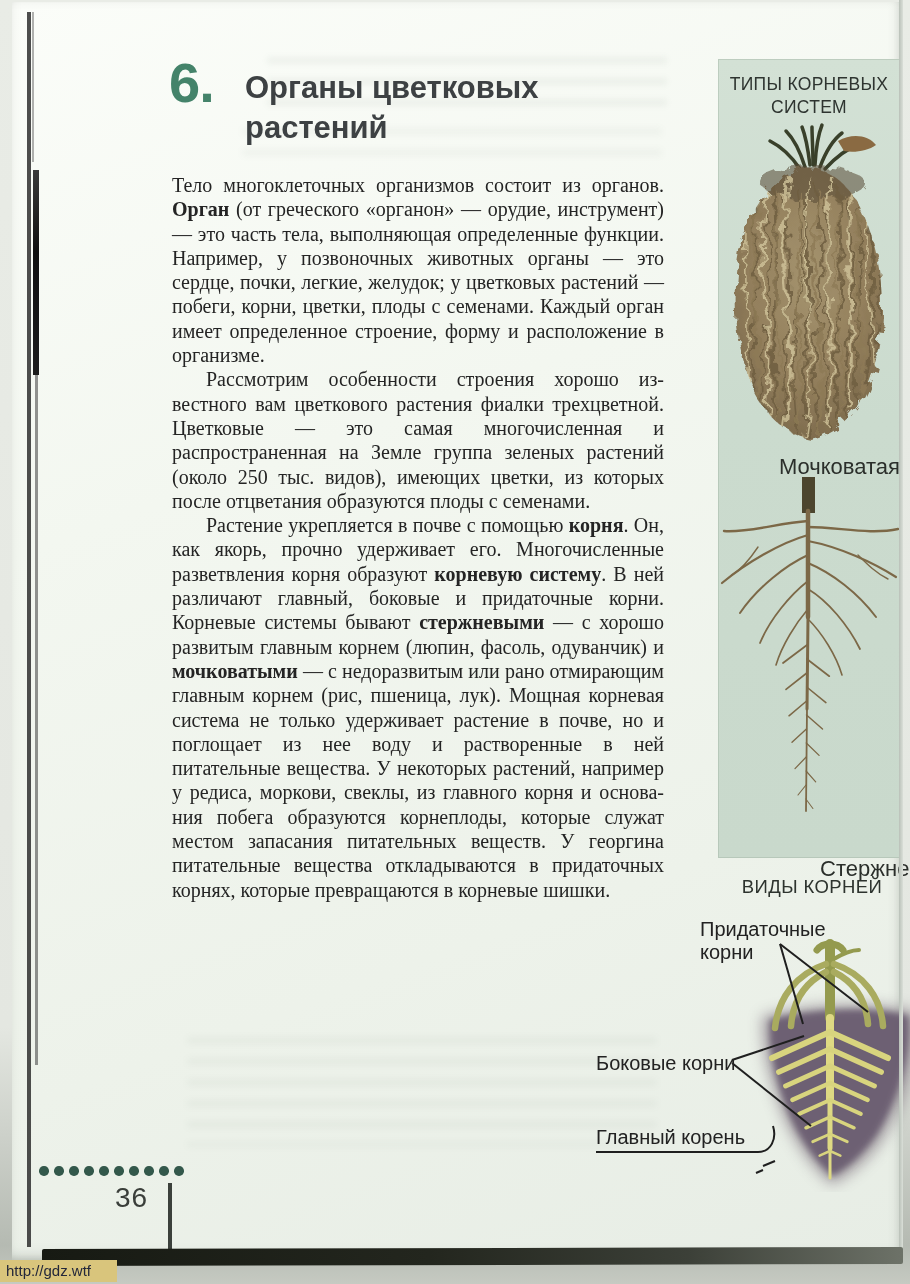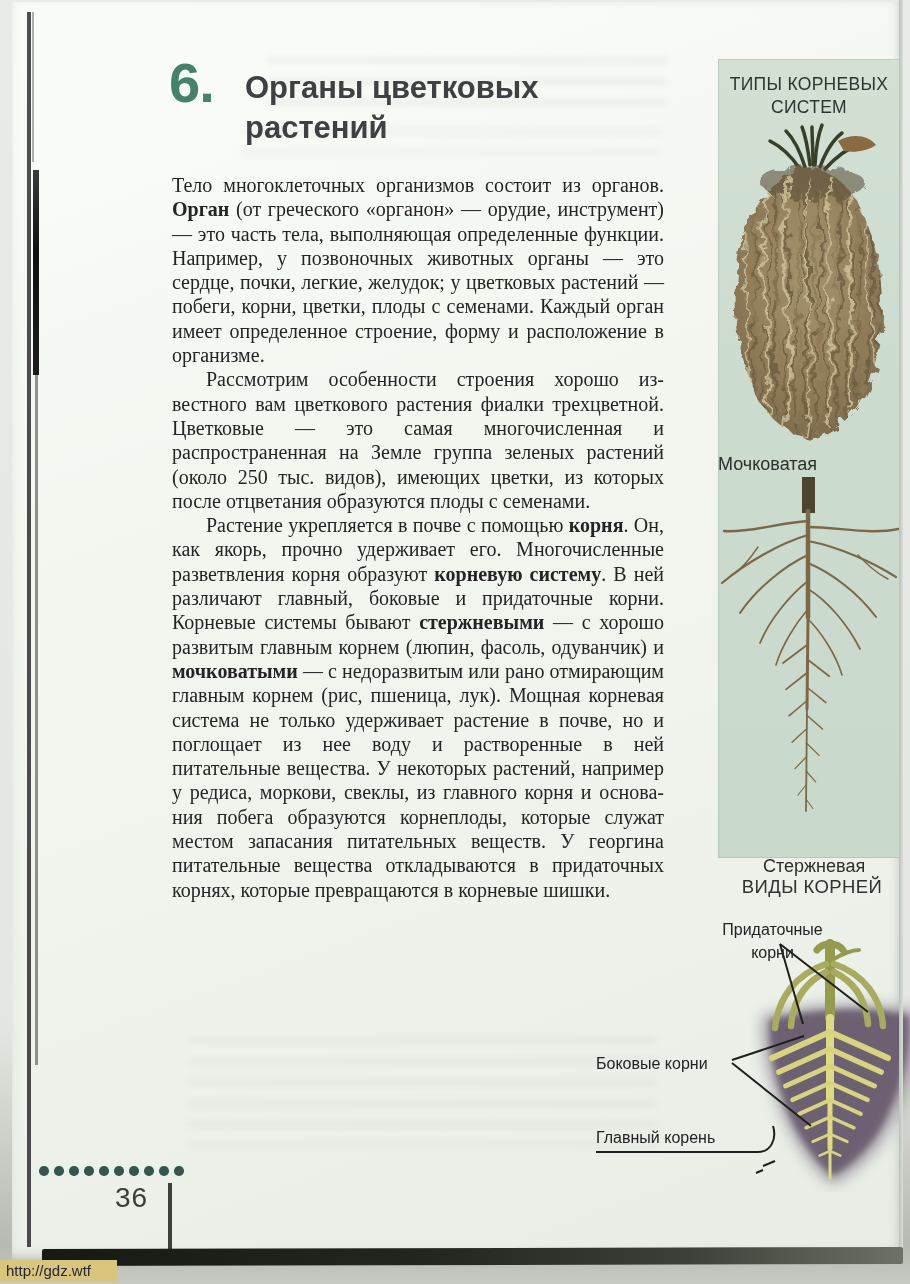"Мочковатая" .panel-label { font-size: 18px -> 22px; text-align: left -> right }
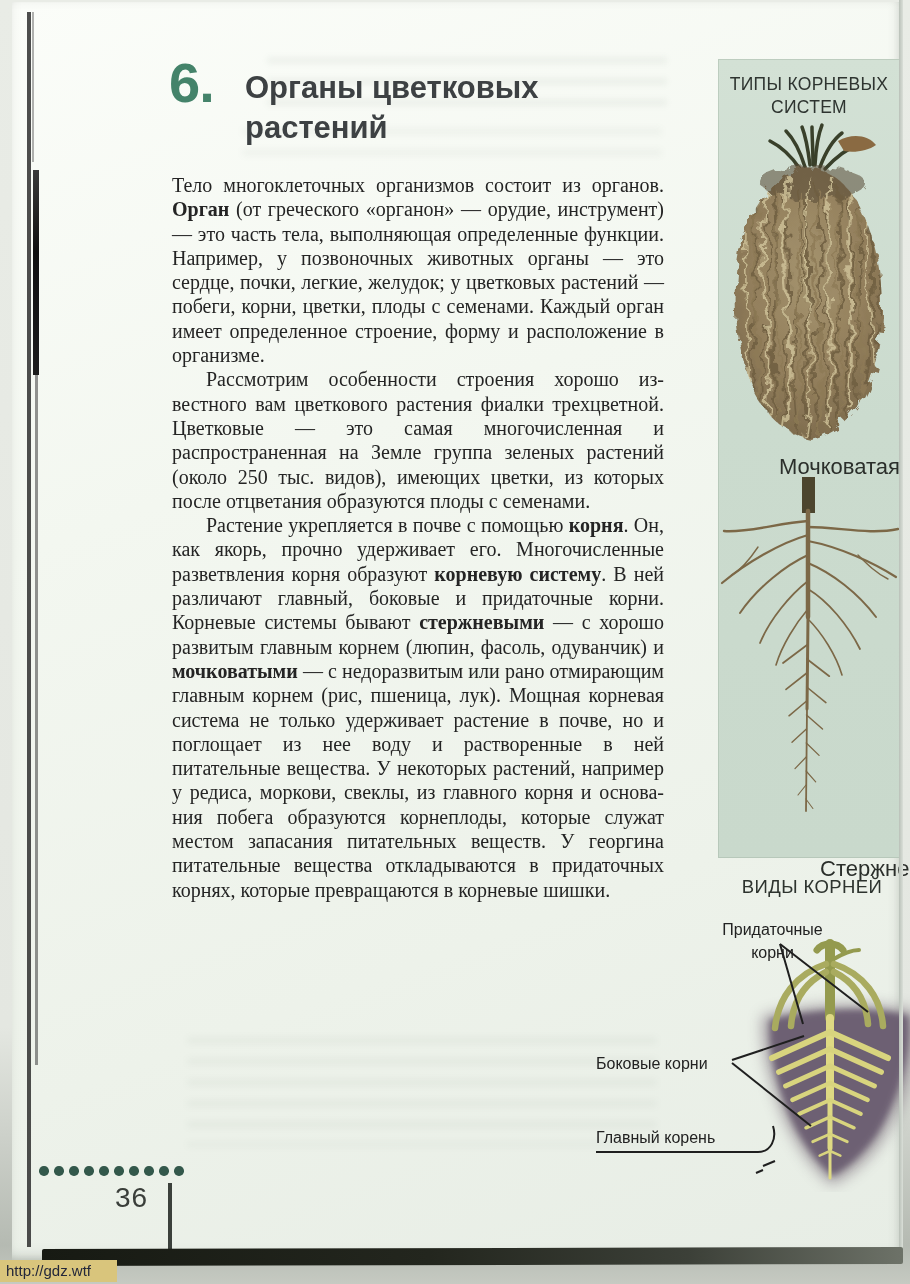"Придаточные корни" .root-label { font-size: 16px -> 20px; text-align: center -> none }
